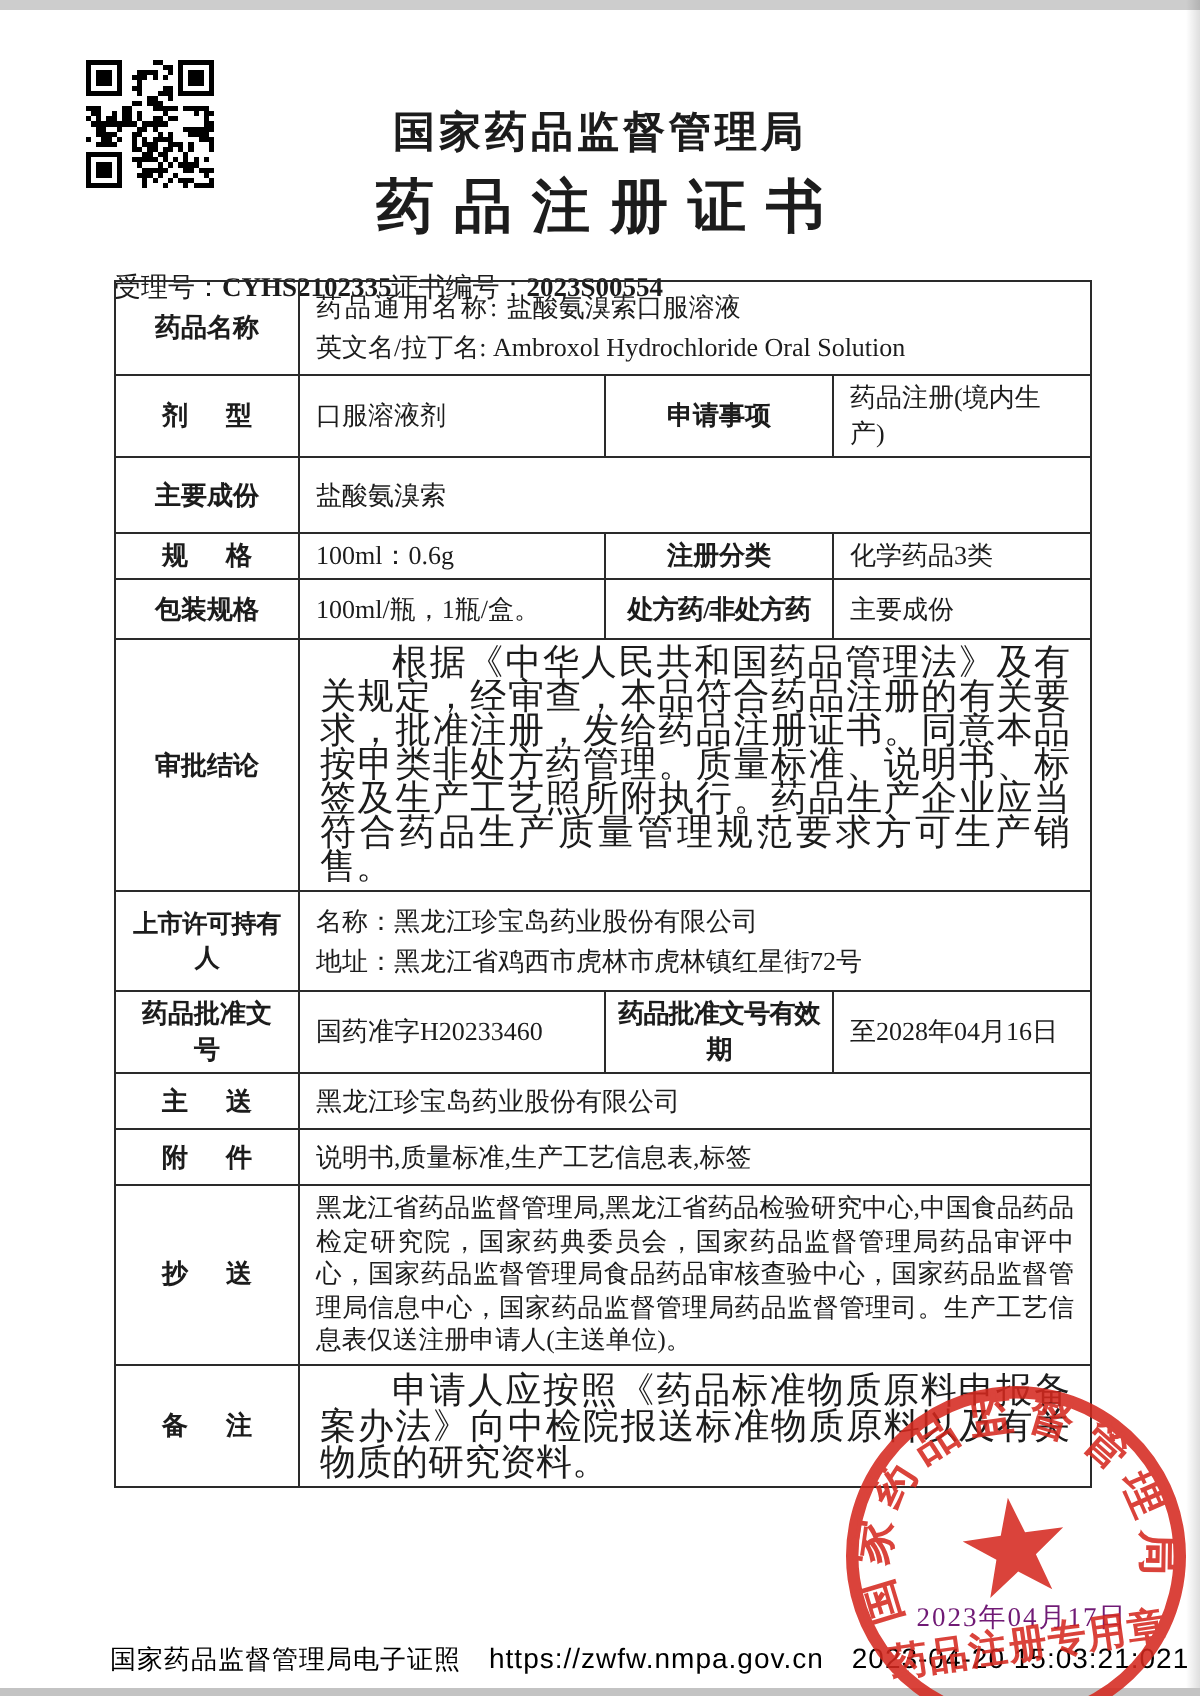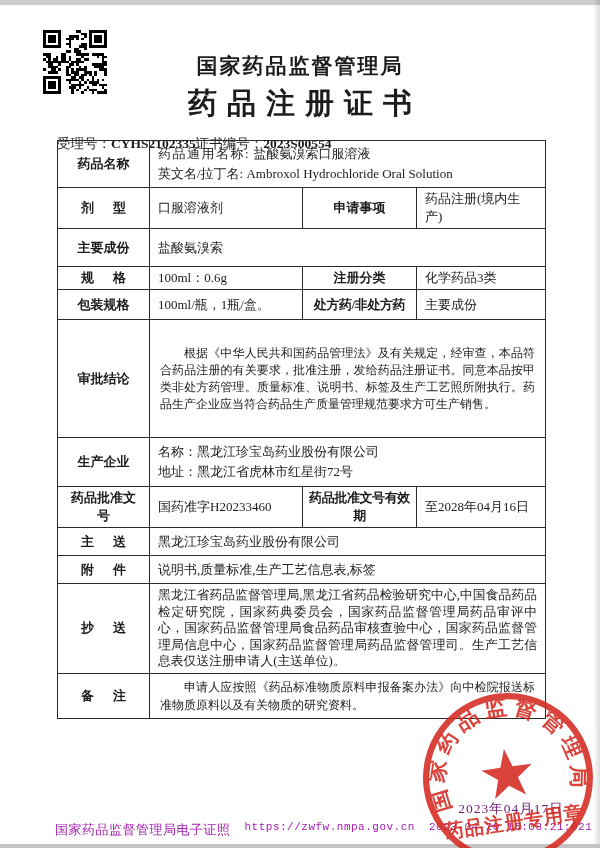"根据《中华人民共和国药品管理法》及有关规定，经审查，本品符合药品注册的有关要求，" .para { font-size: 12px -> 18px }
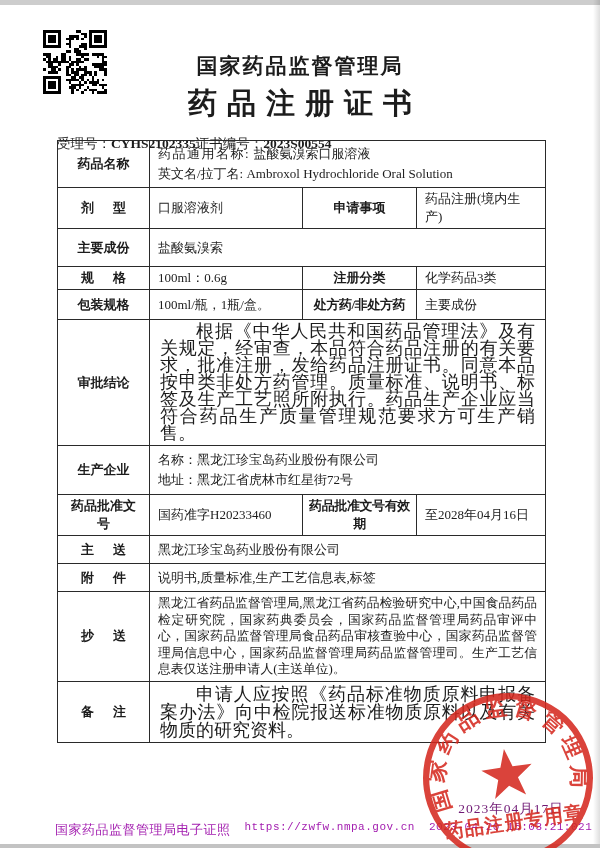"上市许可持有人" tr { html: none -> <tr> <td>上市许可持有人</td> <td> <div><span>名称：</span><span>黑龙江珍宝岛药业股份有限公司</span></div> <div><span>地址：</span><span>黑龙江省鸡西市虎林市虎林镇红星街72号</span></div> </td> </tr> }
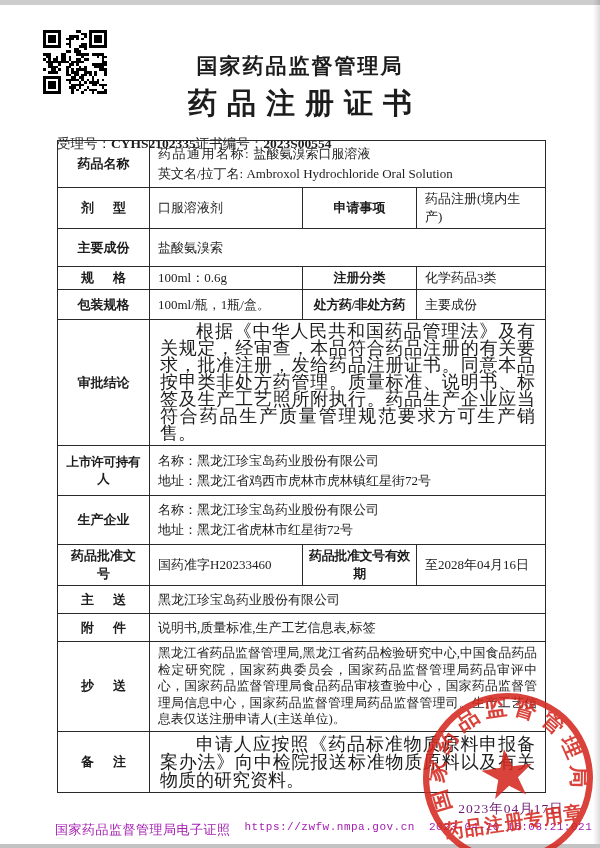"生产企业" tr { html: <tr> <td>生产企业</td> <td> <div><span>名称：</span><span>黑龙江珍宝岛药业股份有限公司</span></div> <div><span>地址：</span><span>黑龙江省虎林市红星街72号</span></div> </td> </tr> -> none }
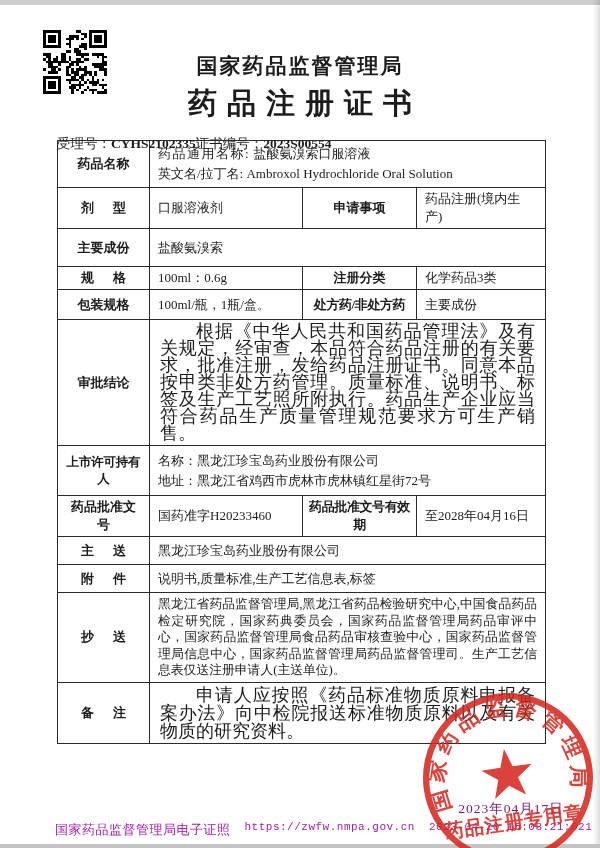"国家药品监督管理局电子证照" .footer { color: #a21caf -> #000000 }
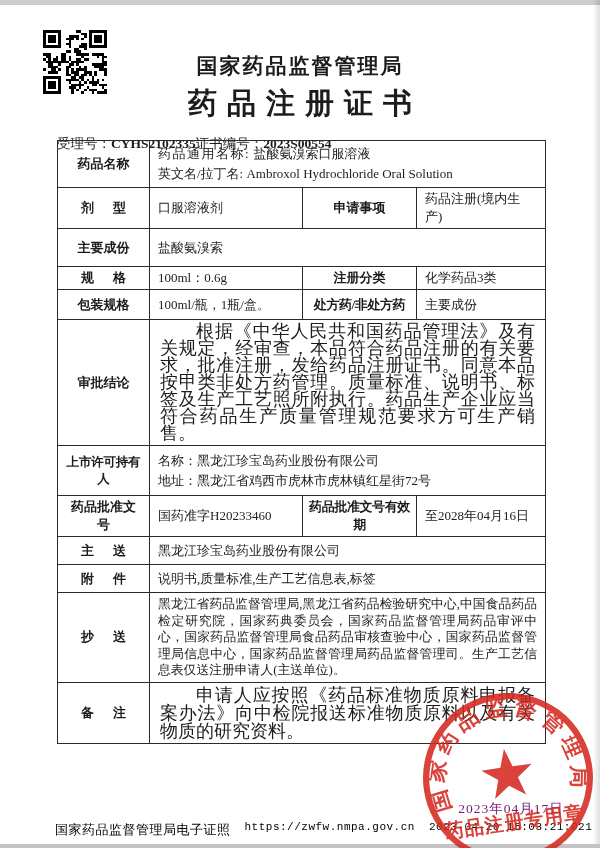"https://zwfw.nmpa.gov.cn" .footer .mono { font-family: Liberation Mono, monospace -> Liberation Sans, sans-serif; font-size: 11px -> 14px }
